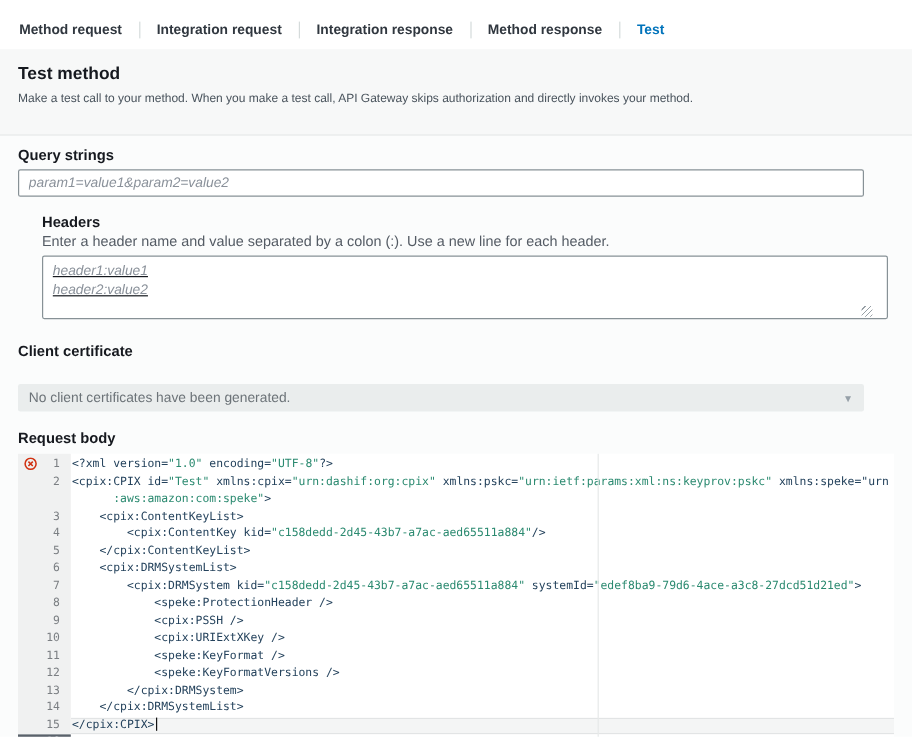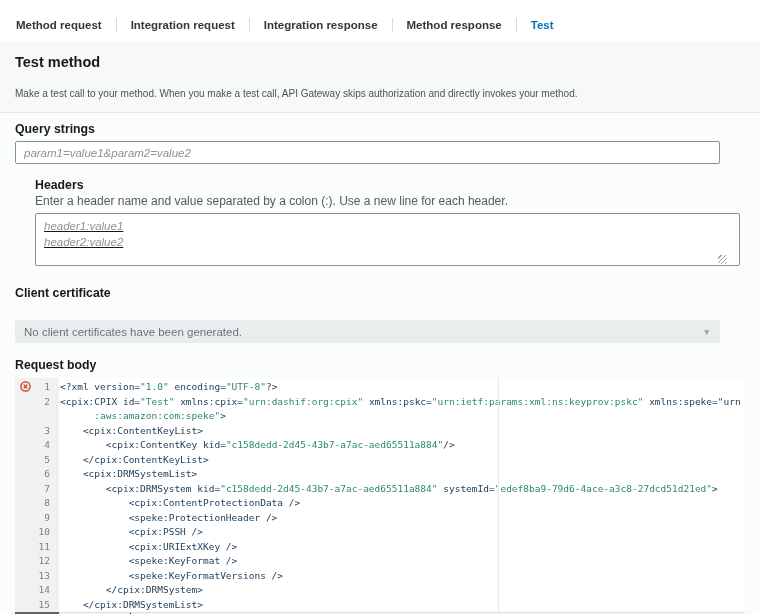"Test method" .intro h1 { margin: 0 0 18px -> 0 0 7px }
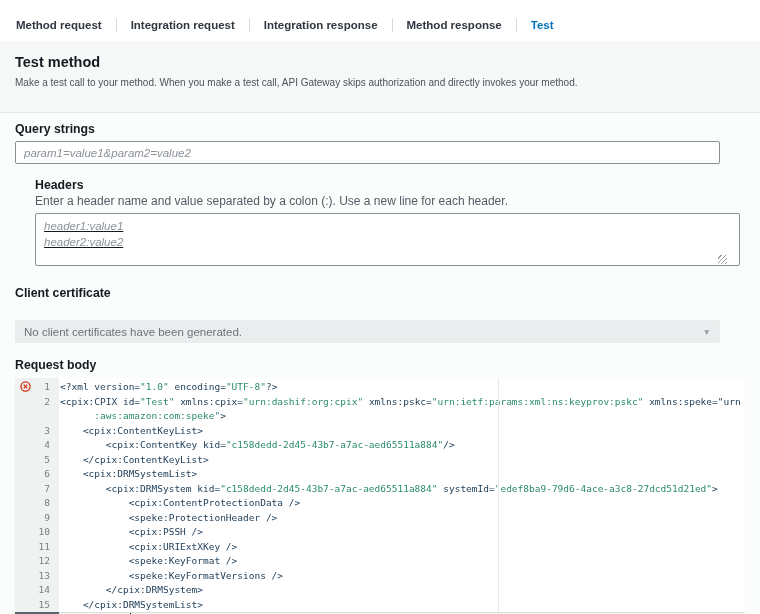"<cpix:ContentProtectionData />" div.c-row { html: <div><span> &lt;cpix:ContentProtectionData /&gt;</span></div> -> none }
